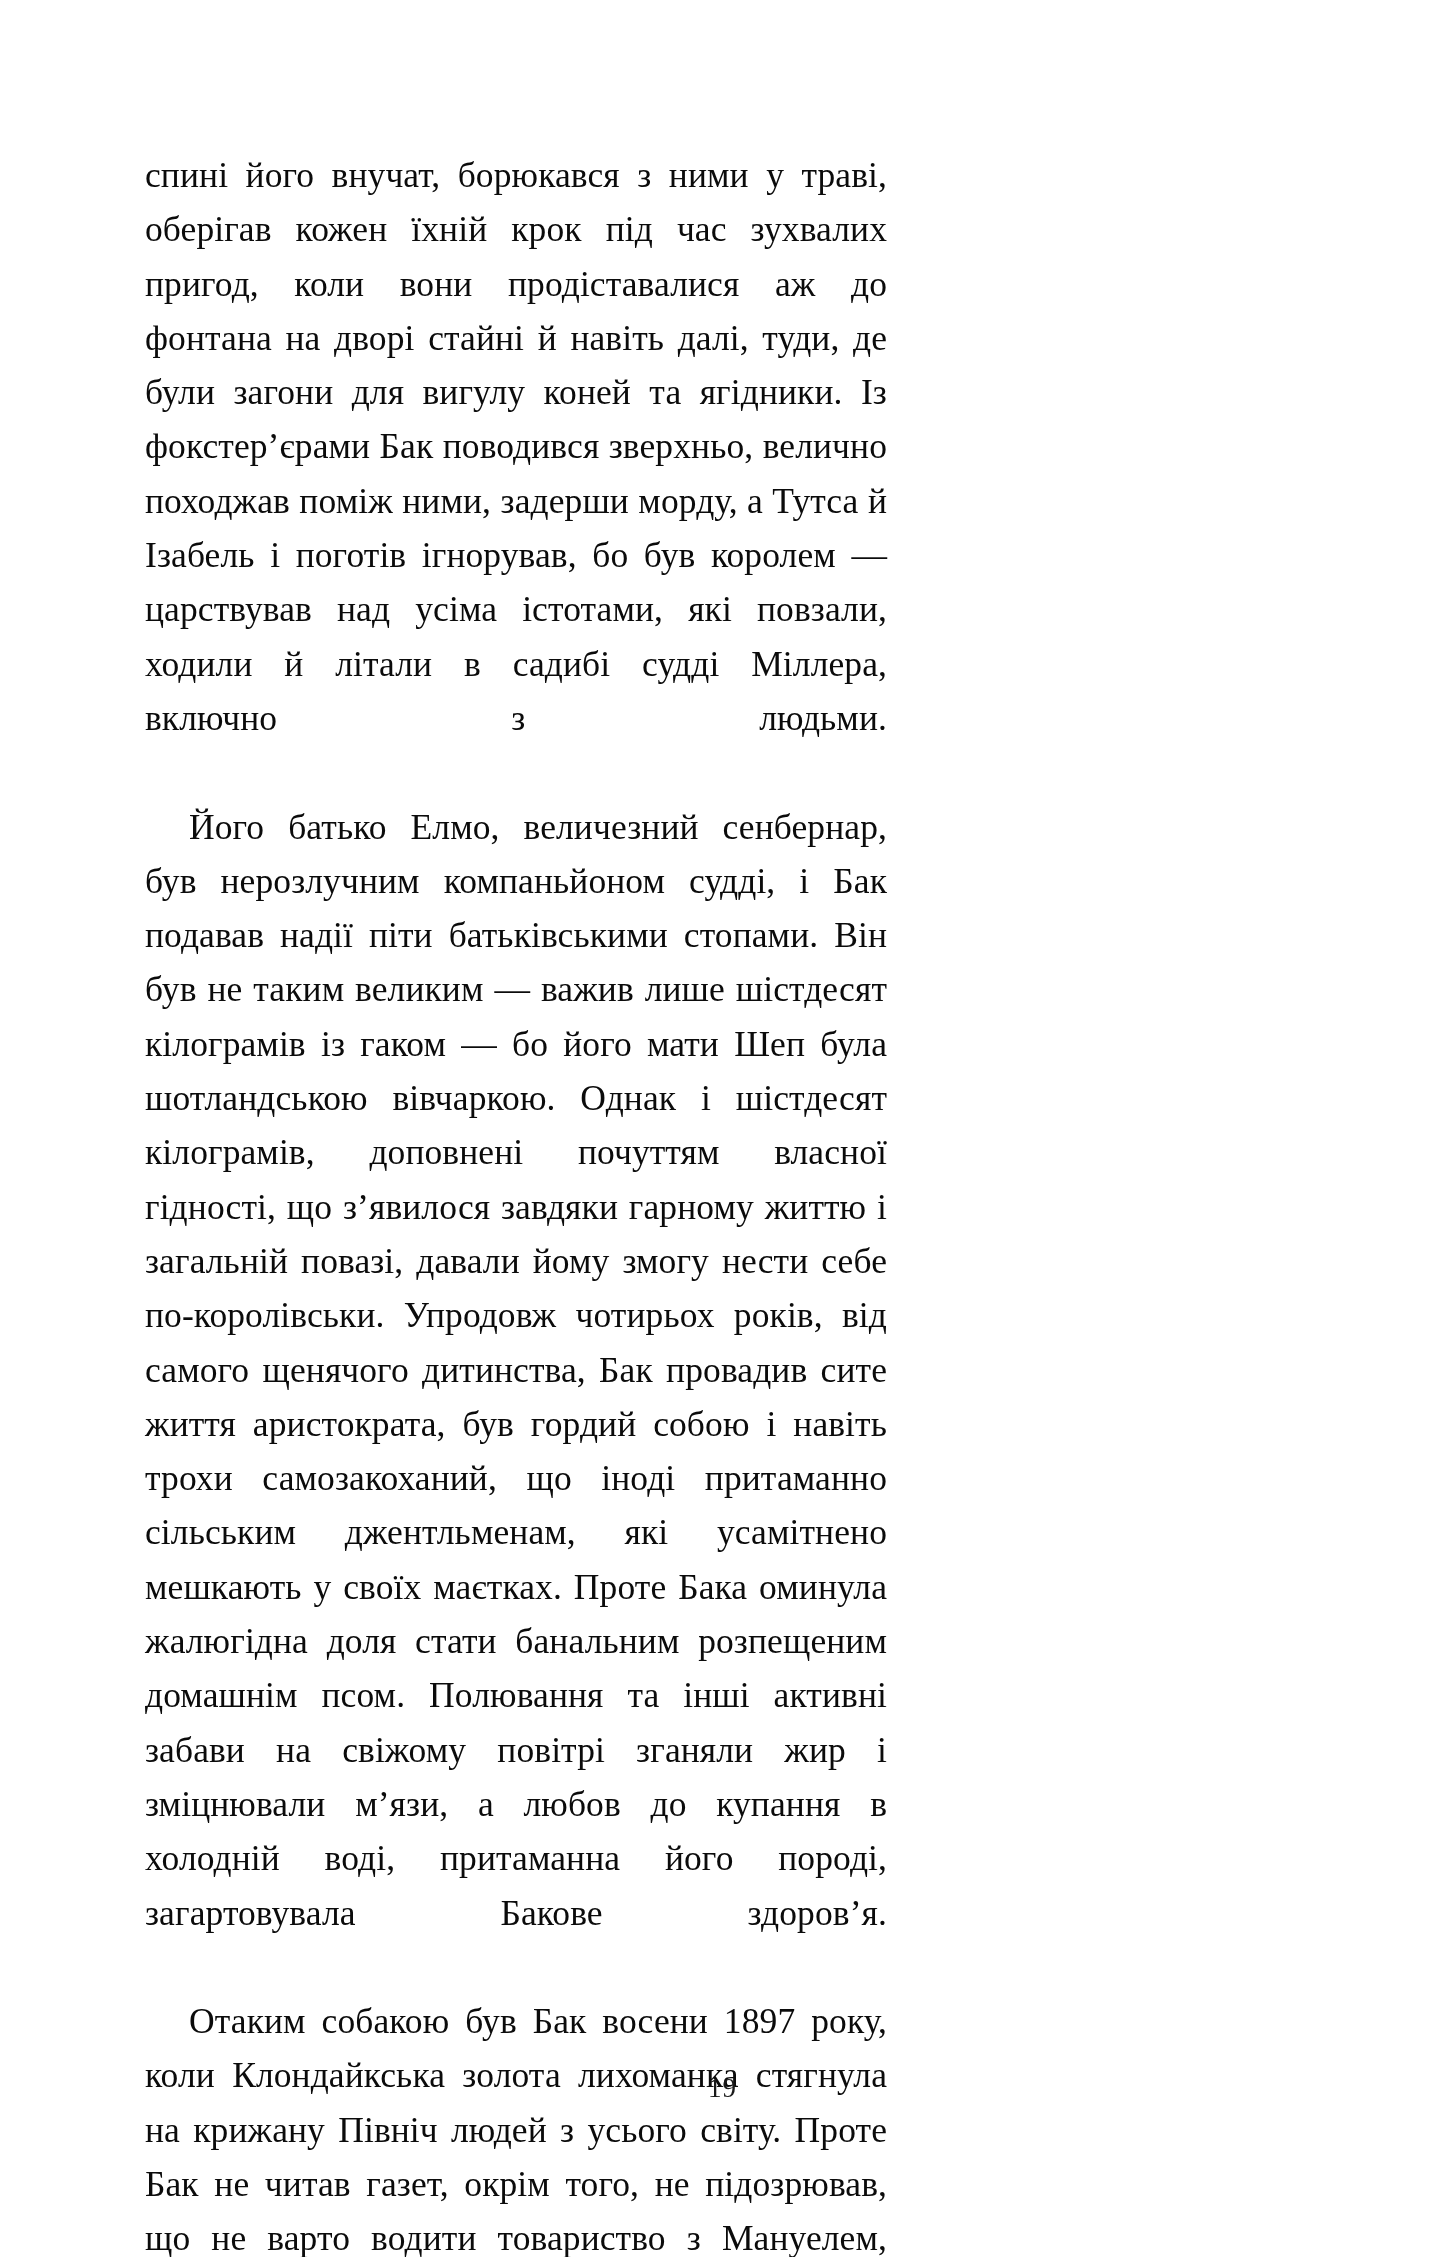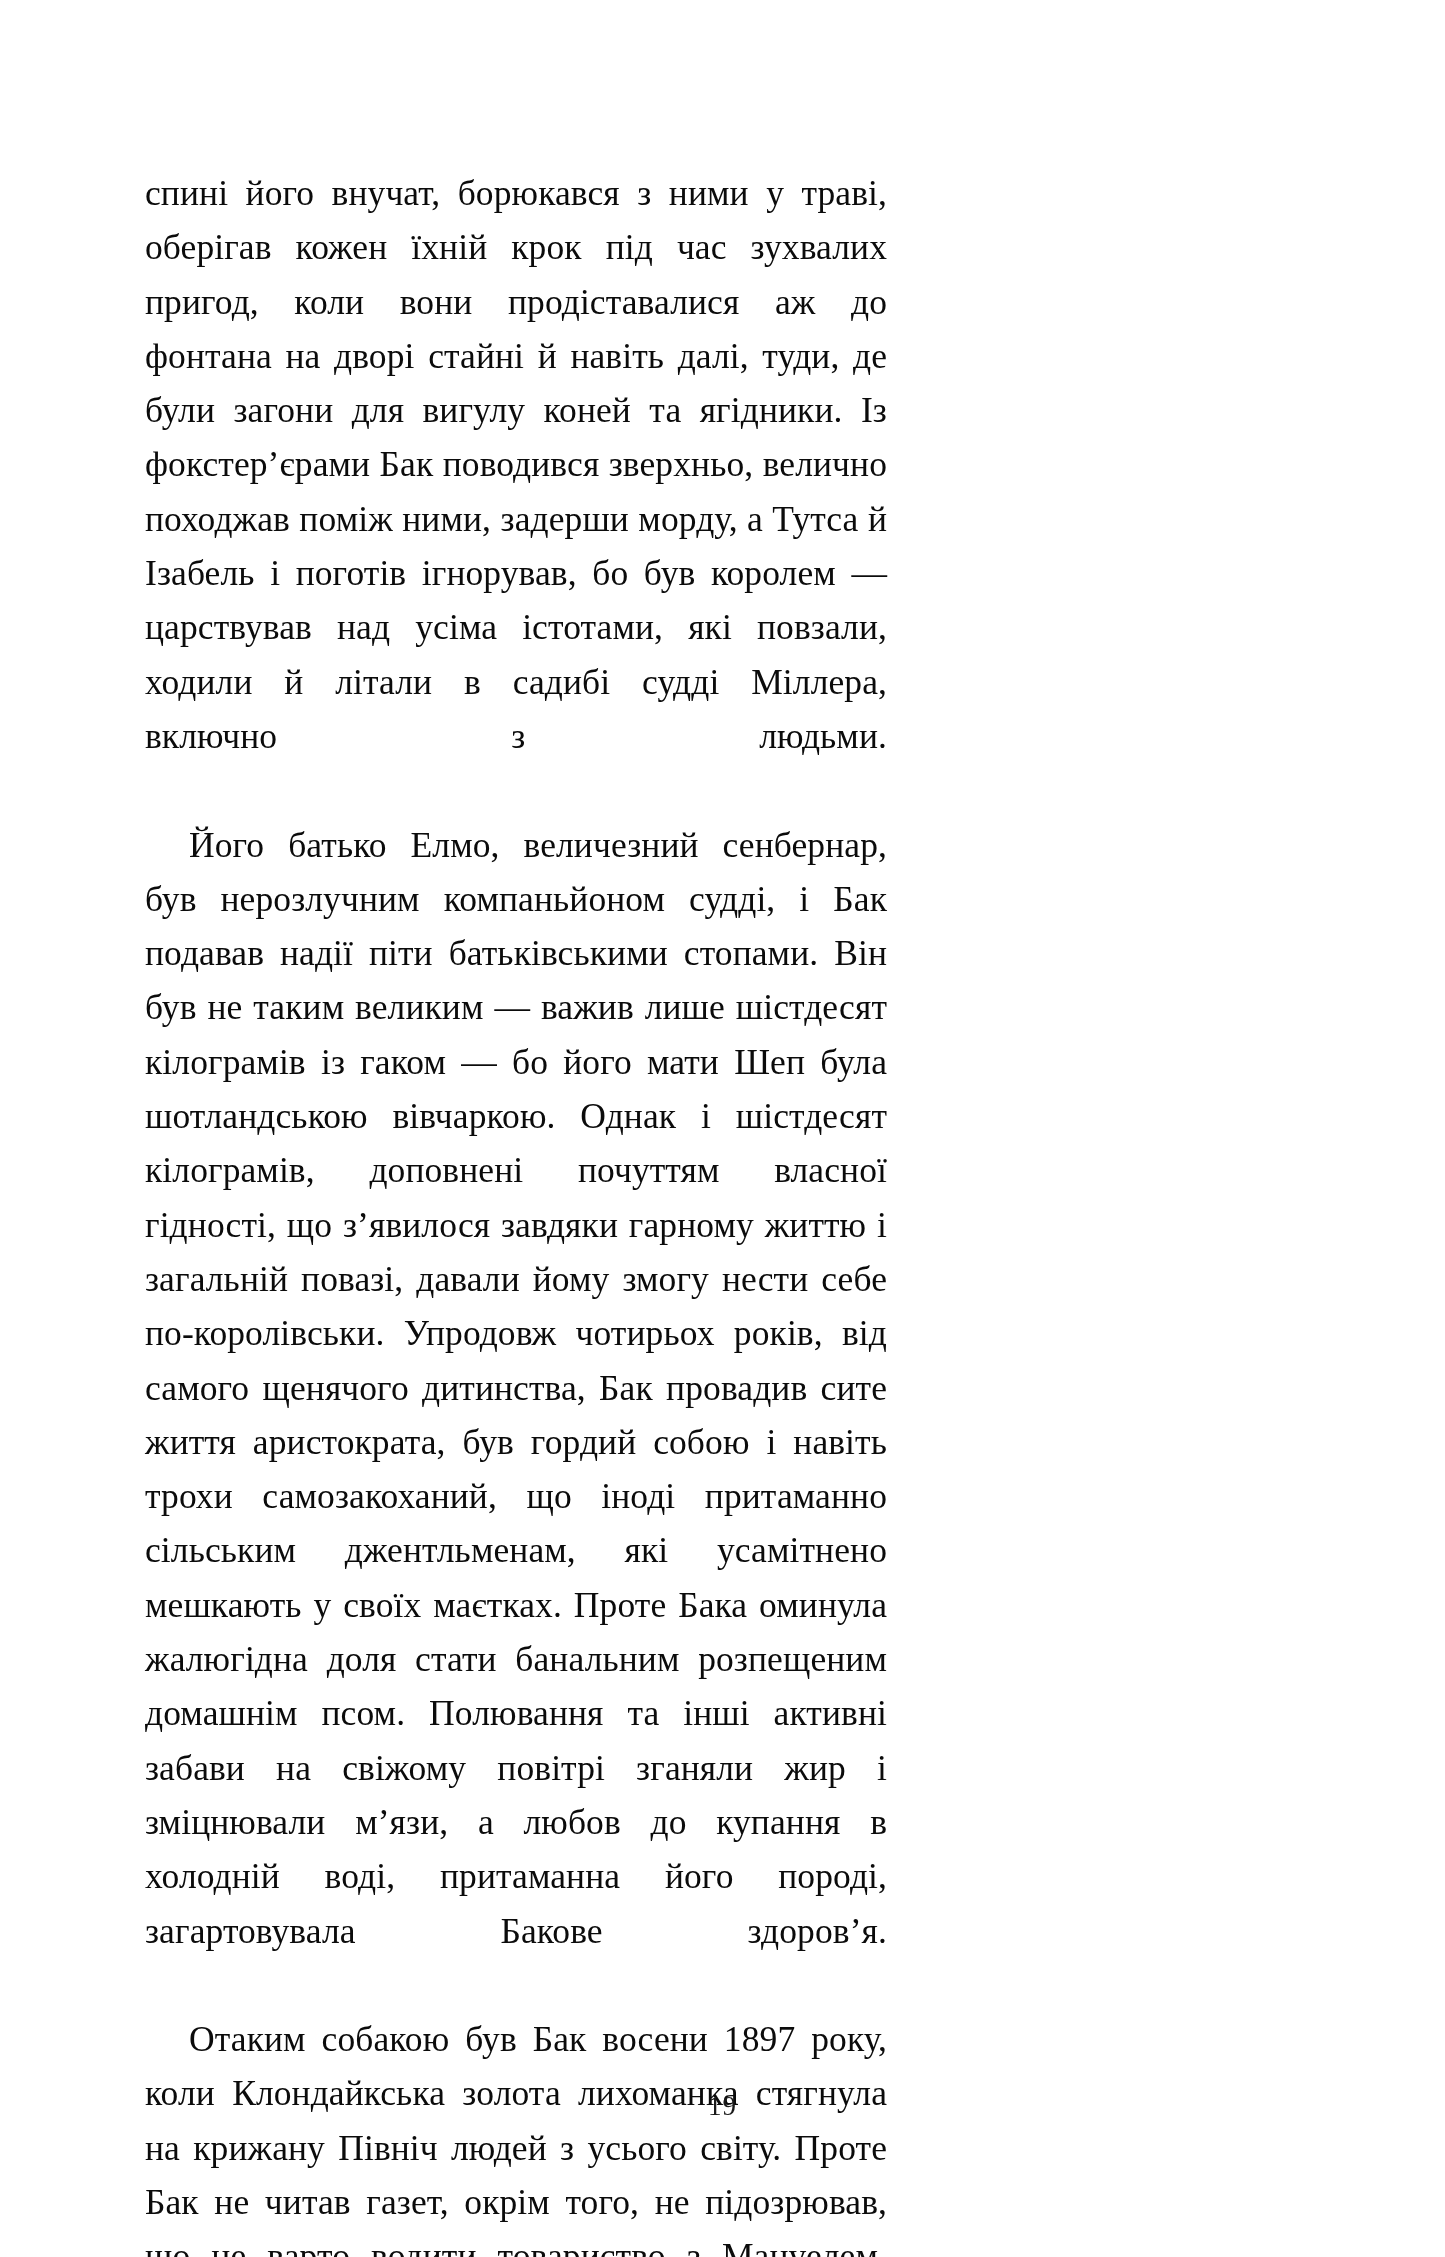"спині його внучат, борюкався з" .page { margin-top: 18px -> none }
